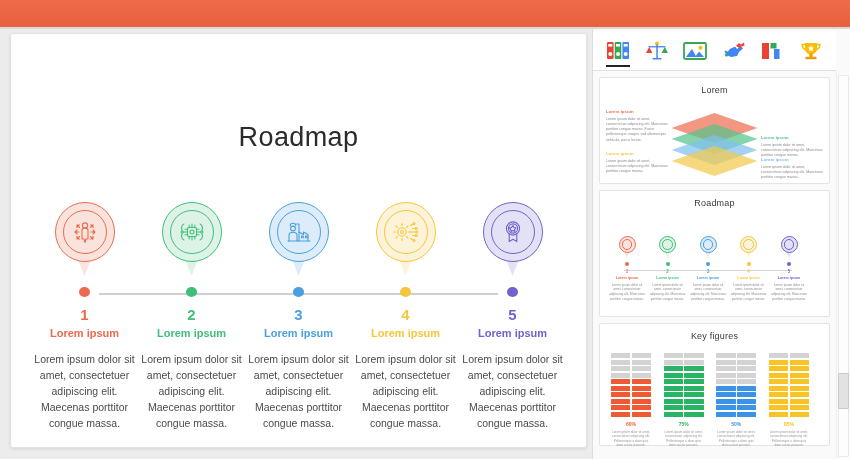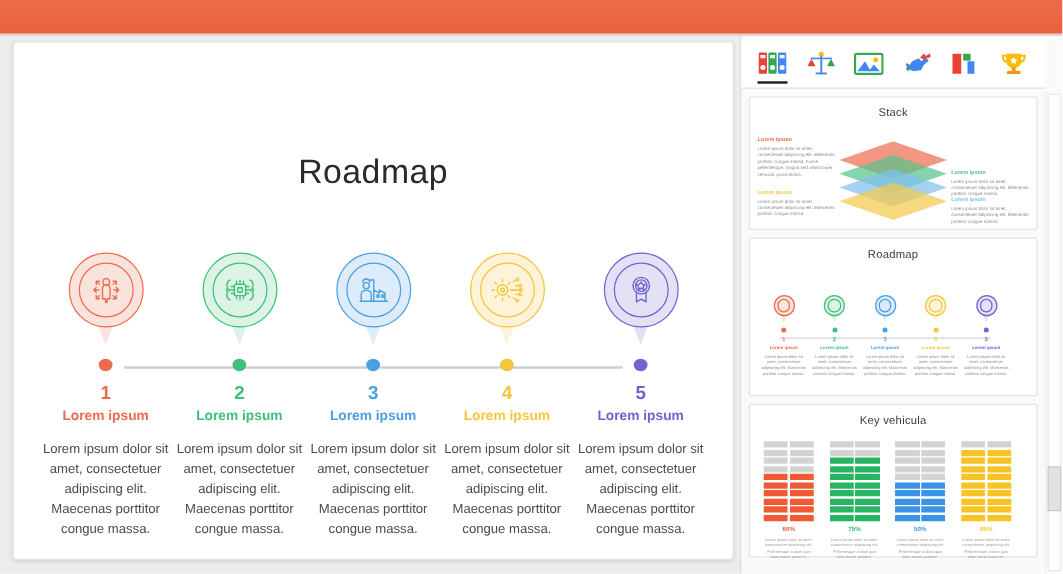"Stack" div.thumb-title { text: Stack -> Lorem }
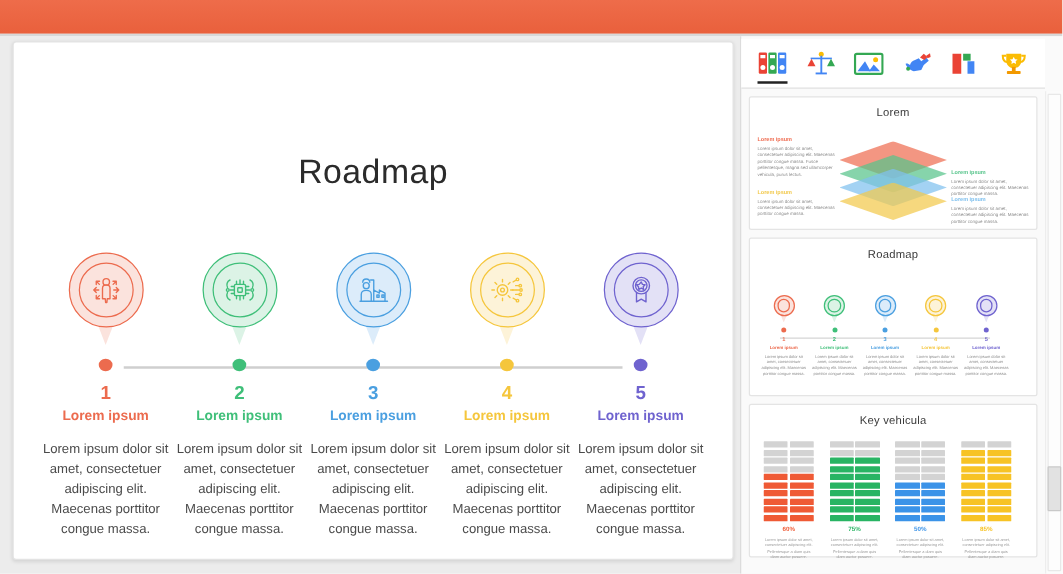"Key vehicula" div.thumb-title { text: vehicula -> figures }
